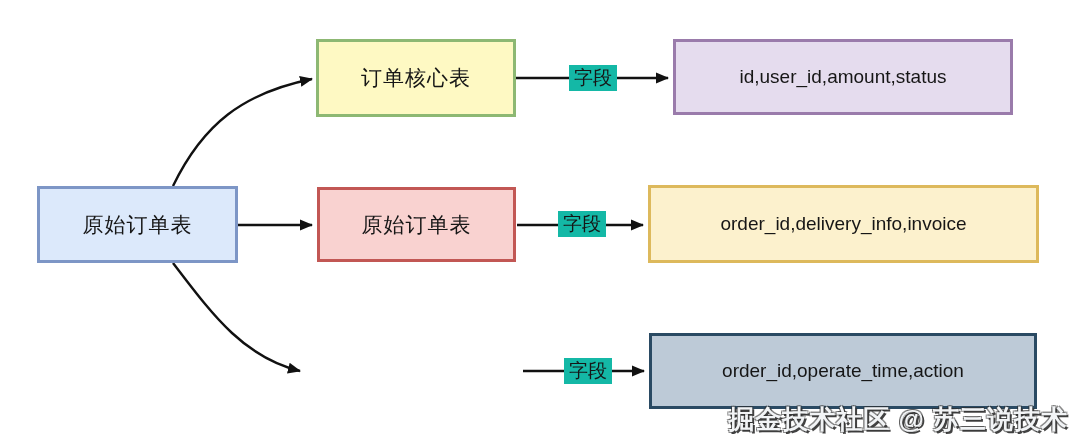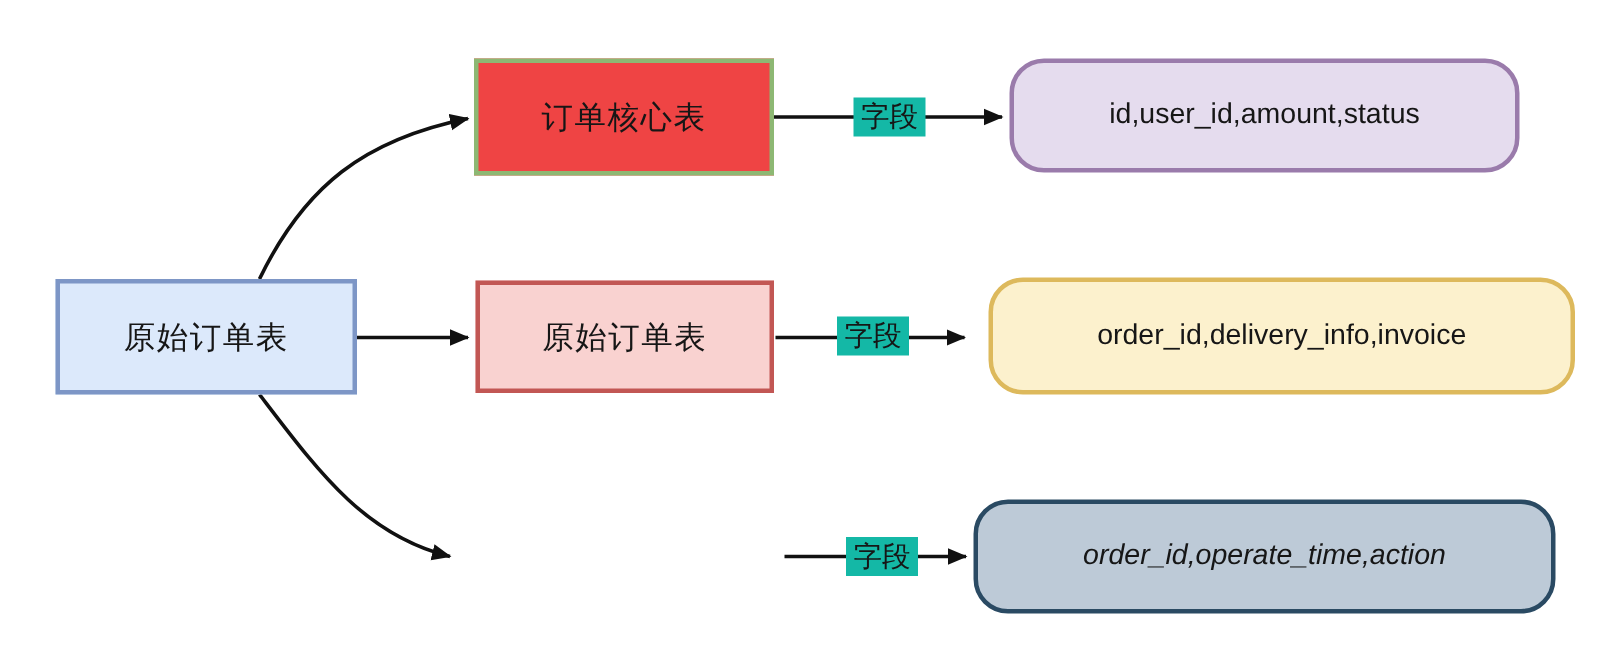"订单核心表" .node-core { background: #ef4444 -> #fef9c3 }
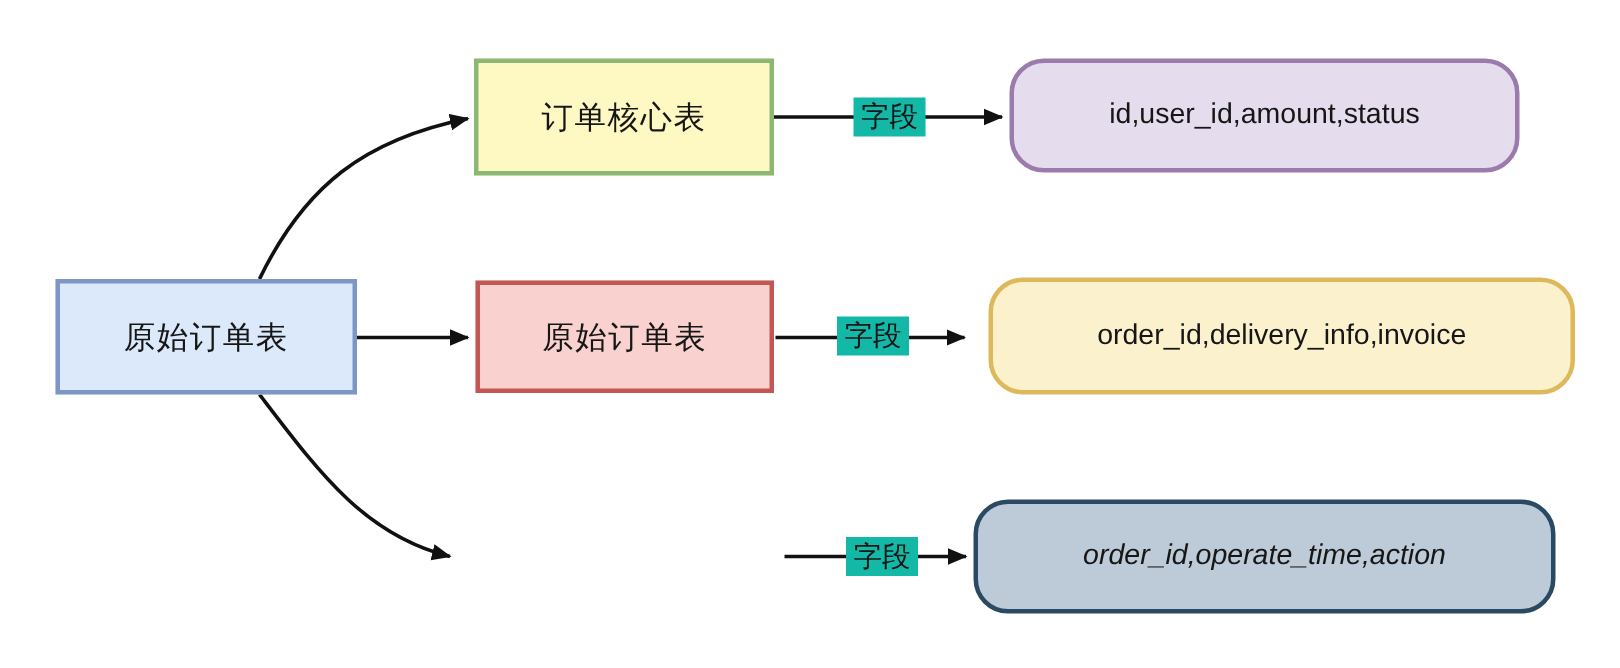"id,user_id,amount,status" .node.field { border-radius: 23px -> none }
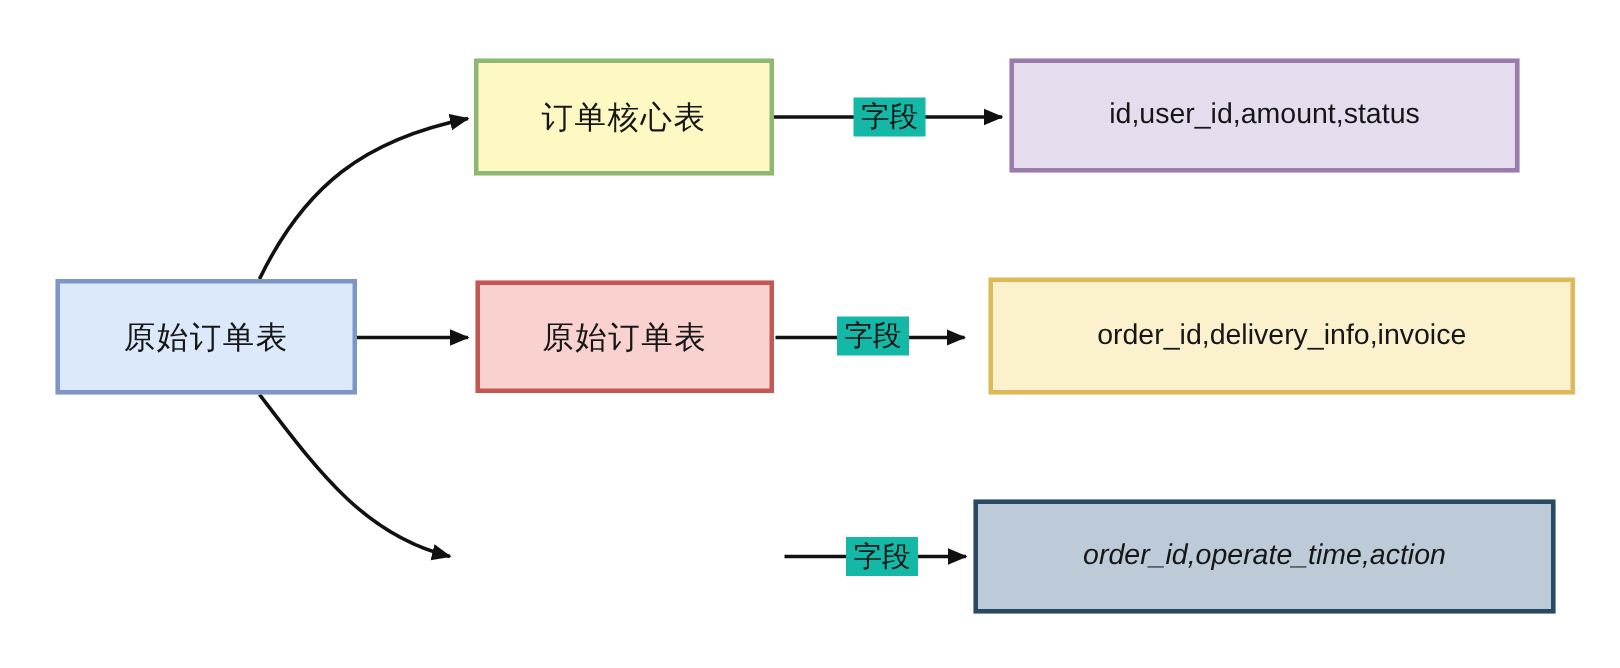"order_id,delivery_info,invoice" .node-ext-fields { margin-left: 11px -> none }
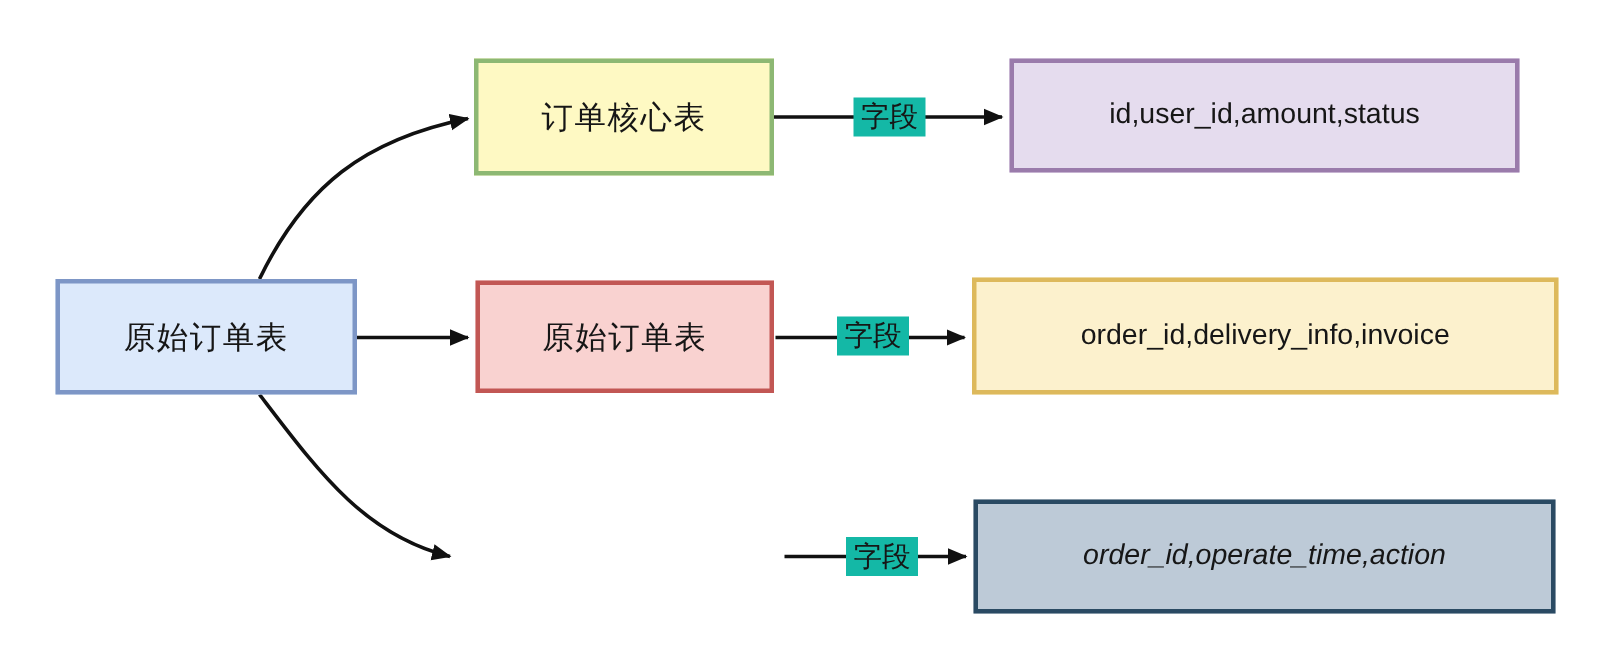"order_id,operate_time,action" .node-log-fields { font-style: italic -> none }
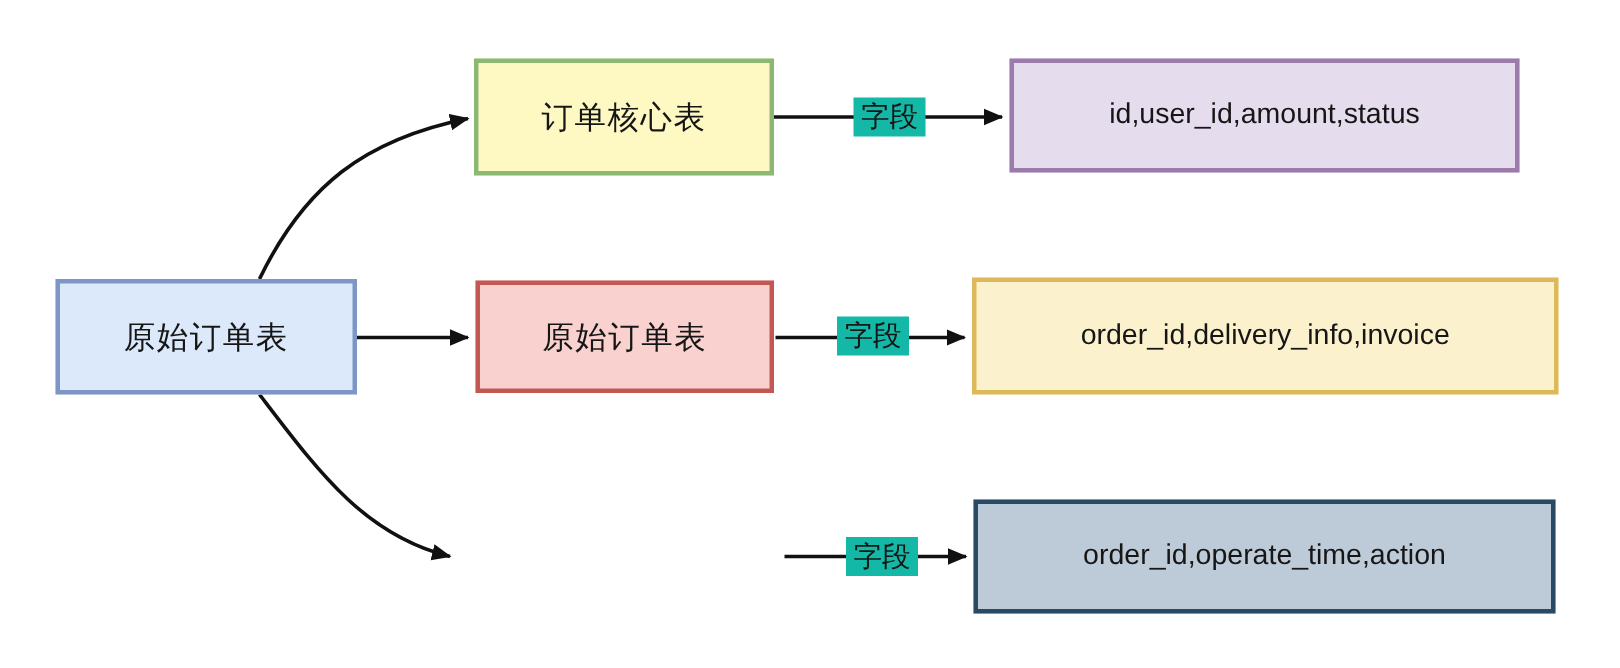"掘金技术社区 @ 苏三说技术" div.watermark { html: none -> <div>掘金技术社区 @ 苏三说技术</div> }
